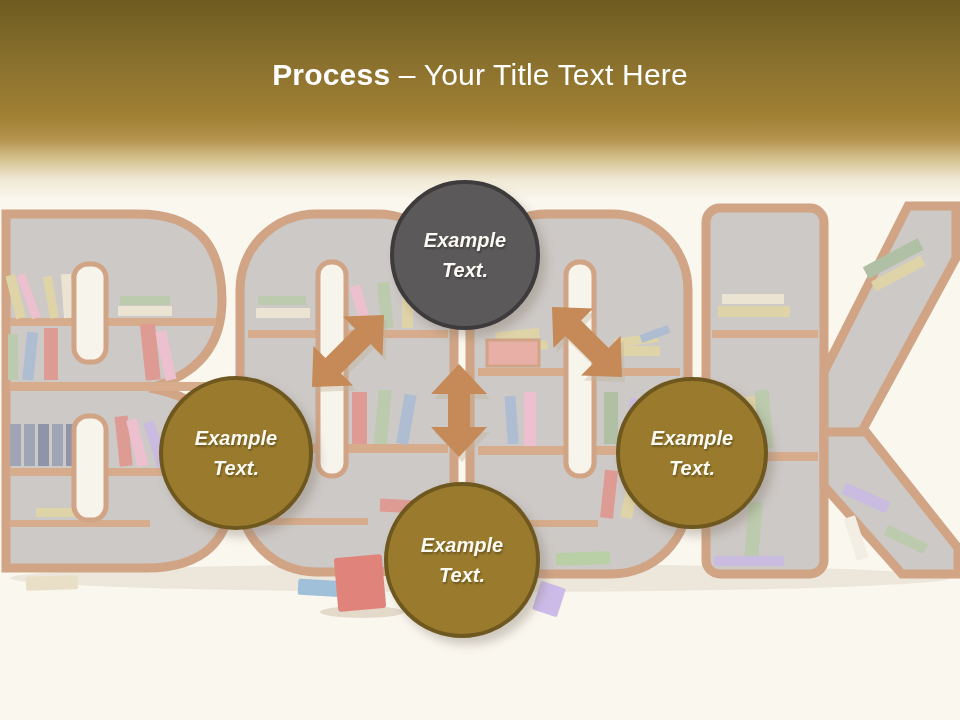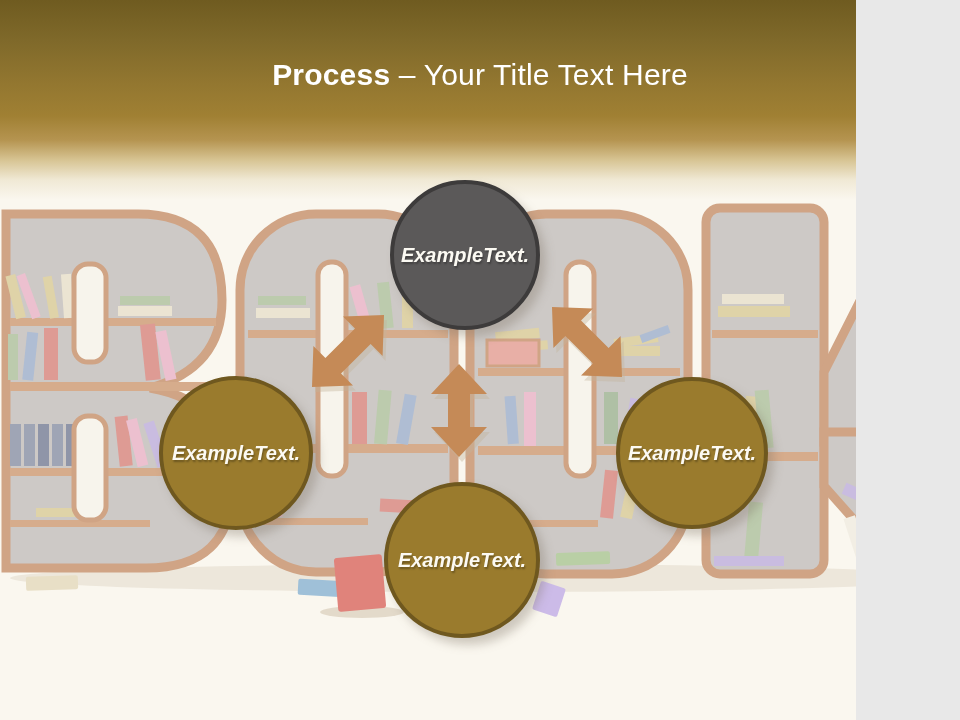"Process – Your Title Text" .slide { width: 856px -> 960px }
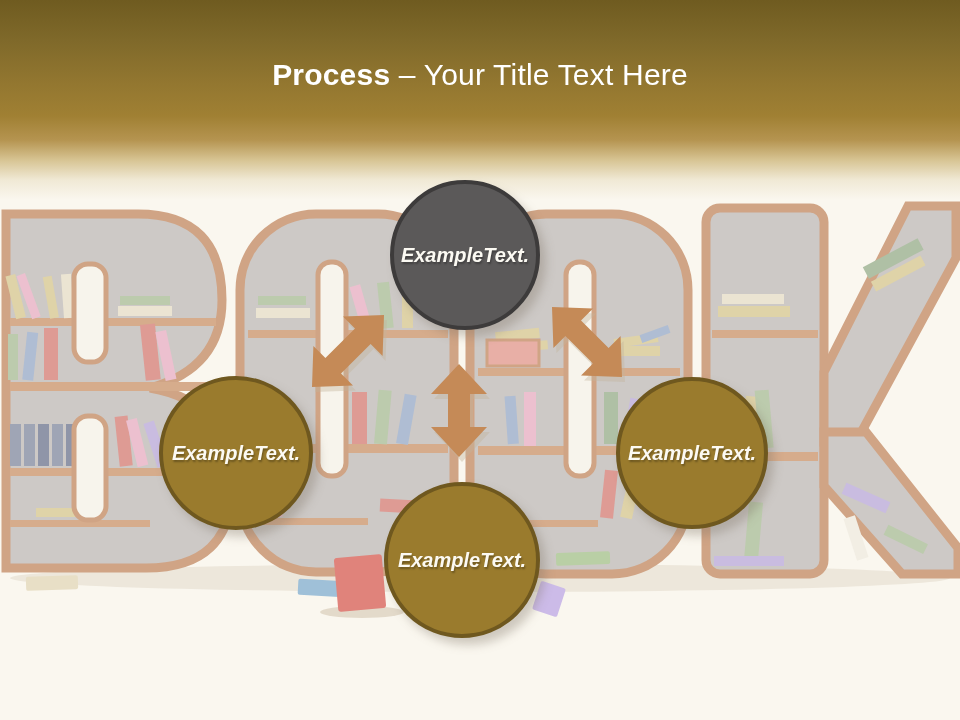"Example" .node { flex-direction: row -> column }
